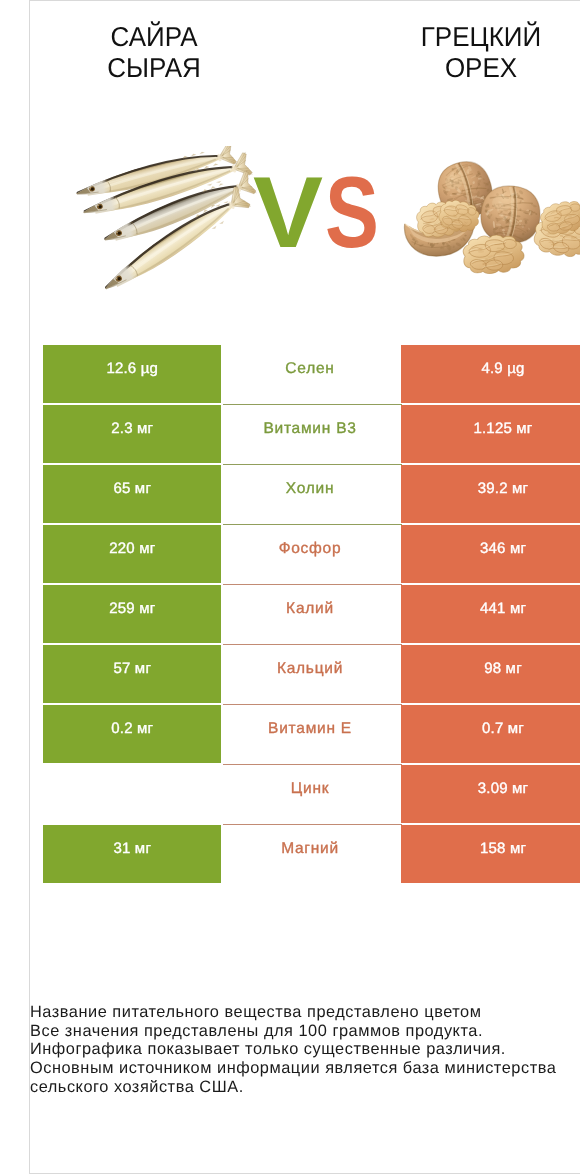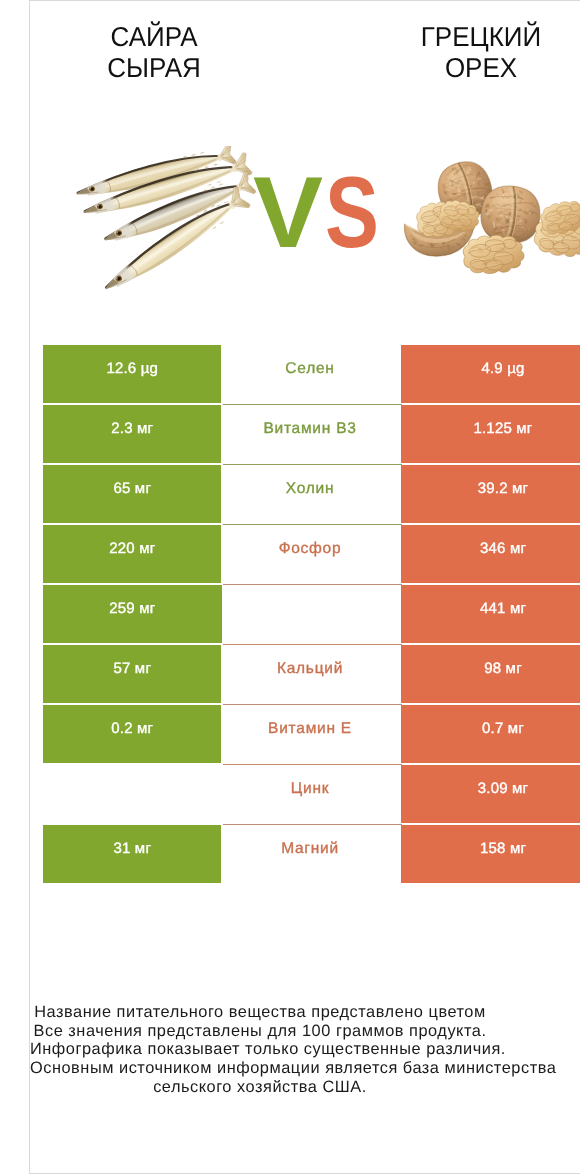"Калий" div.cell { html: none -> <div>Калий</div> }
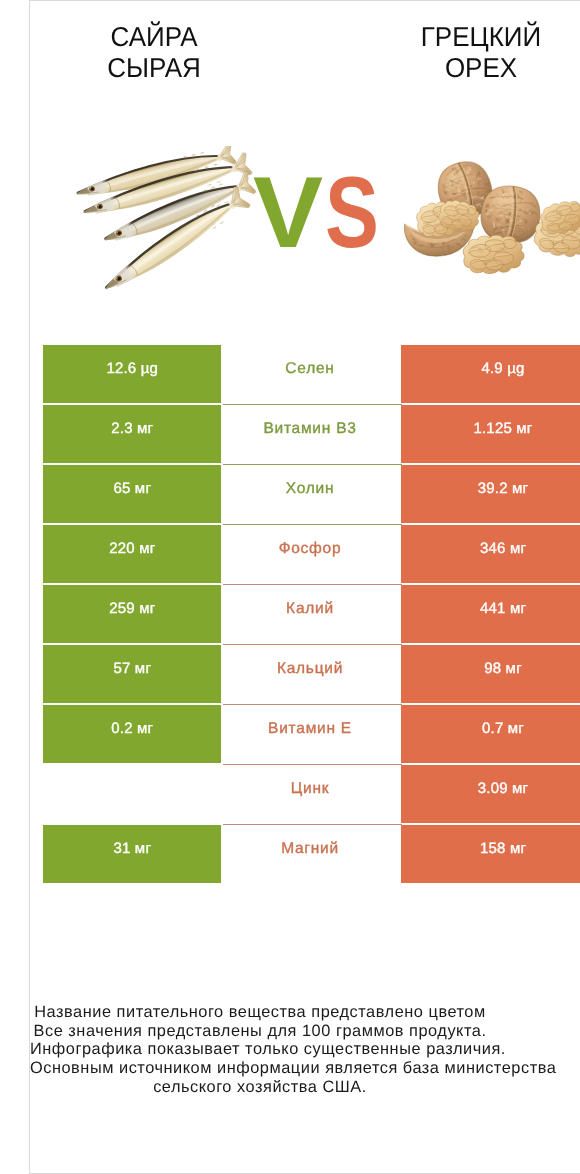"Название питательного вещества" .foot { text-align: center -> left }
